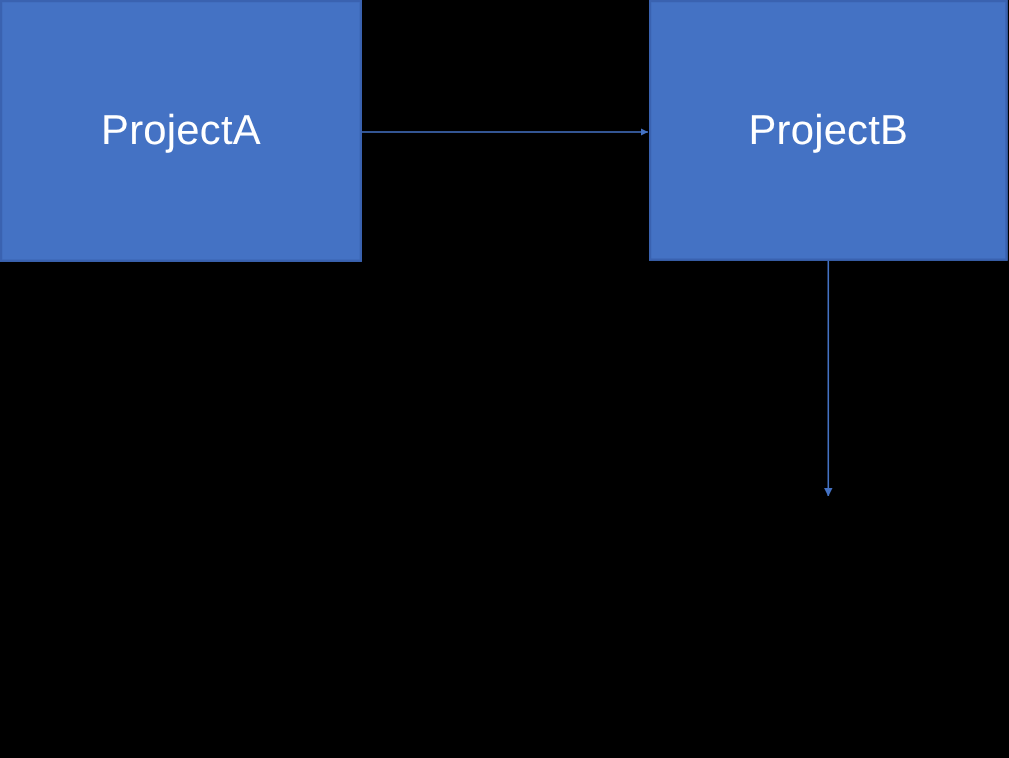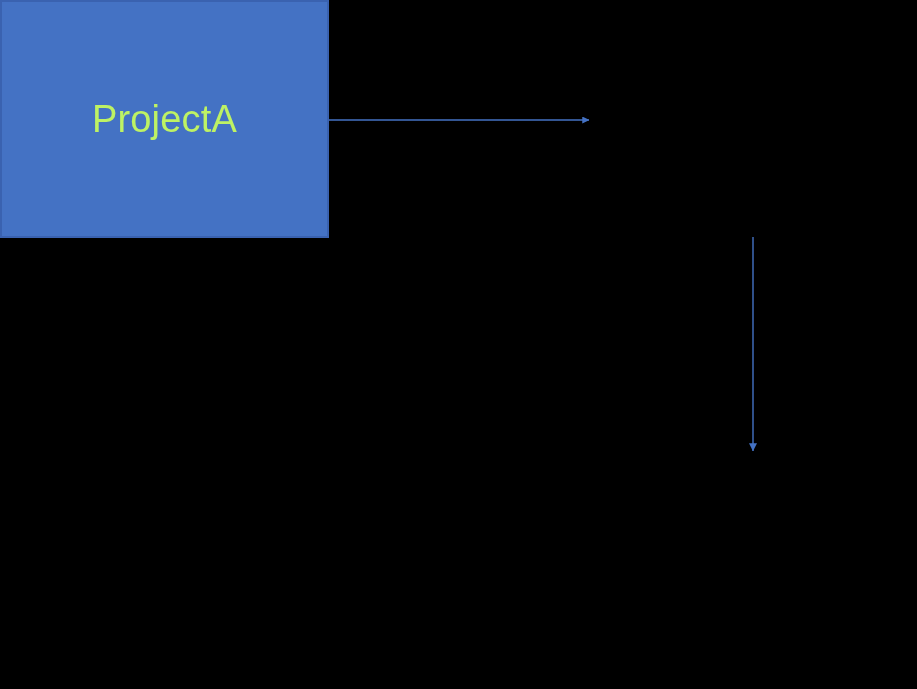"ProjectA" .node-label { color: #bef264 -> #ffffff }
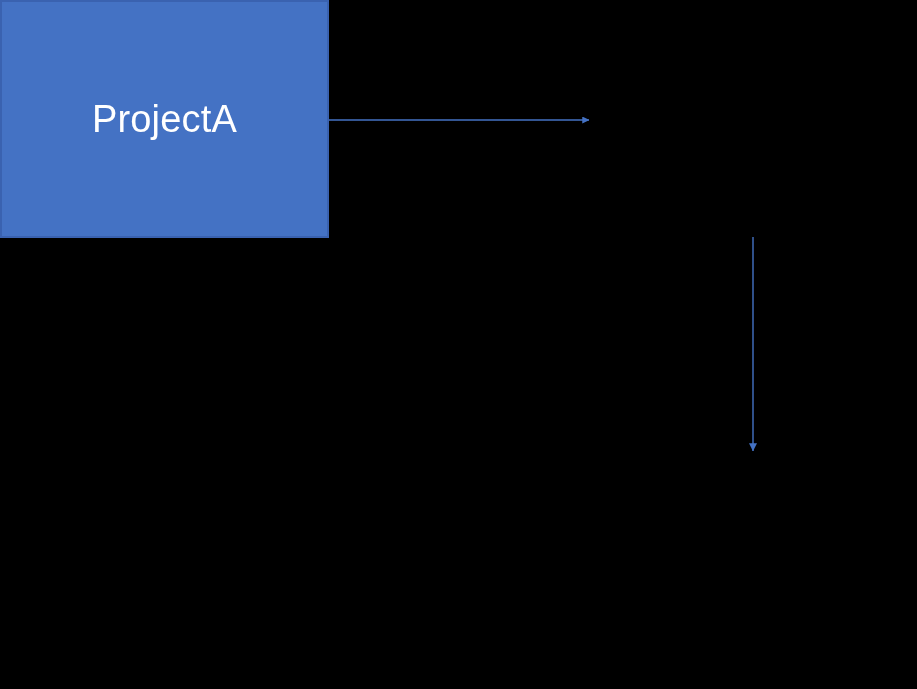"ProjectB" div.node { html: none -> <div> <span>ProjectB</span> </div> }
